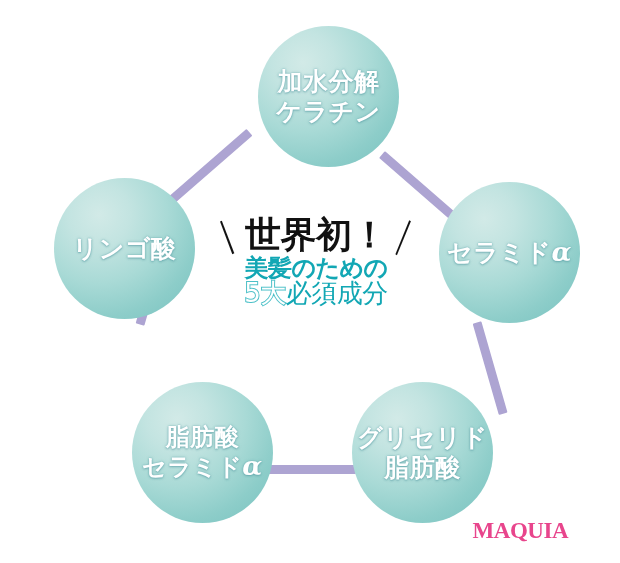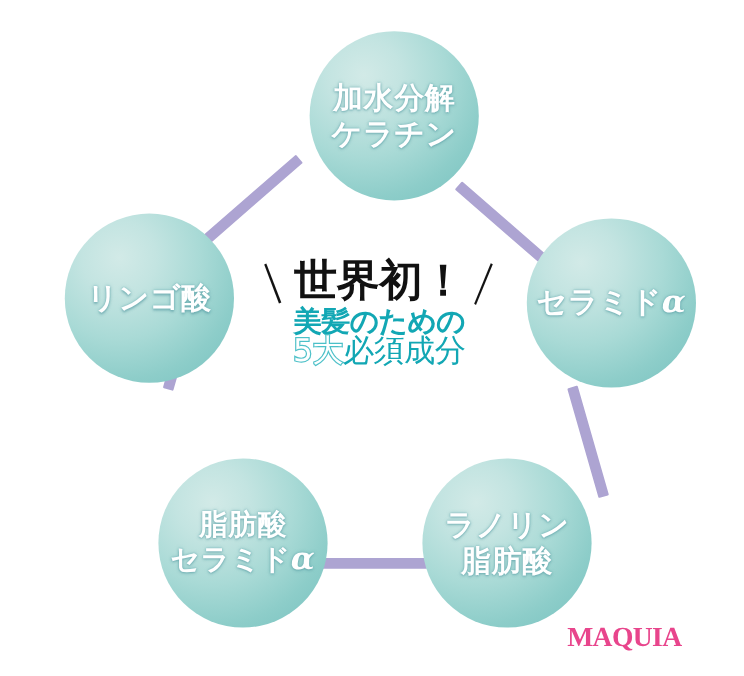"ラノリン" span { text: ラノリン -> グリセリド }
